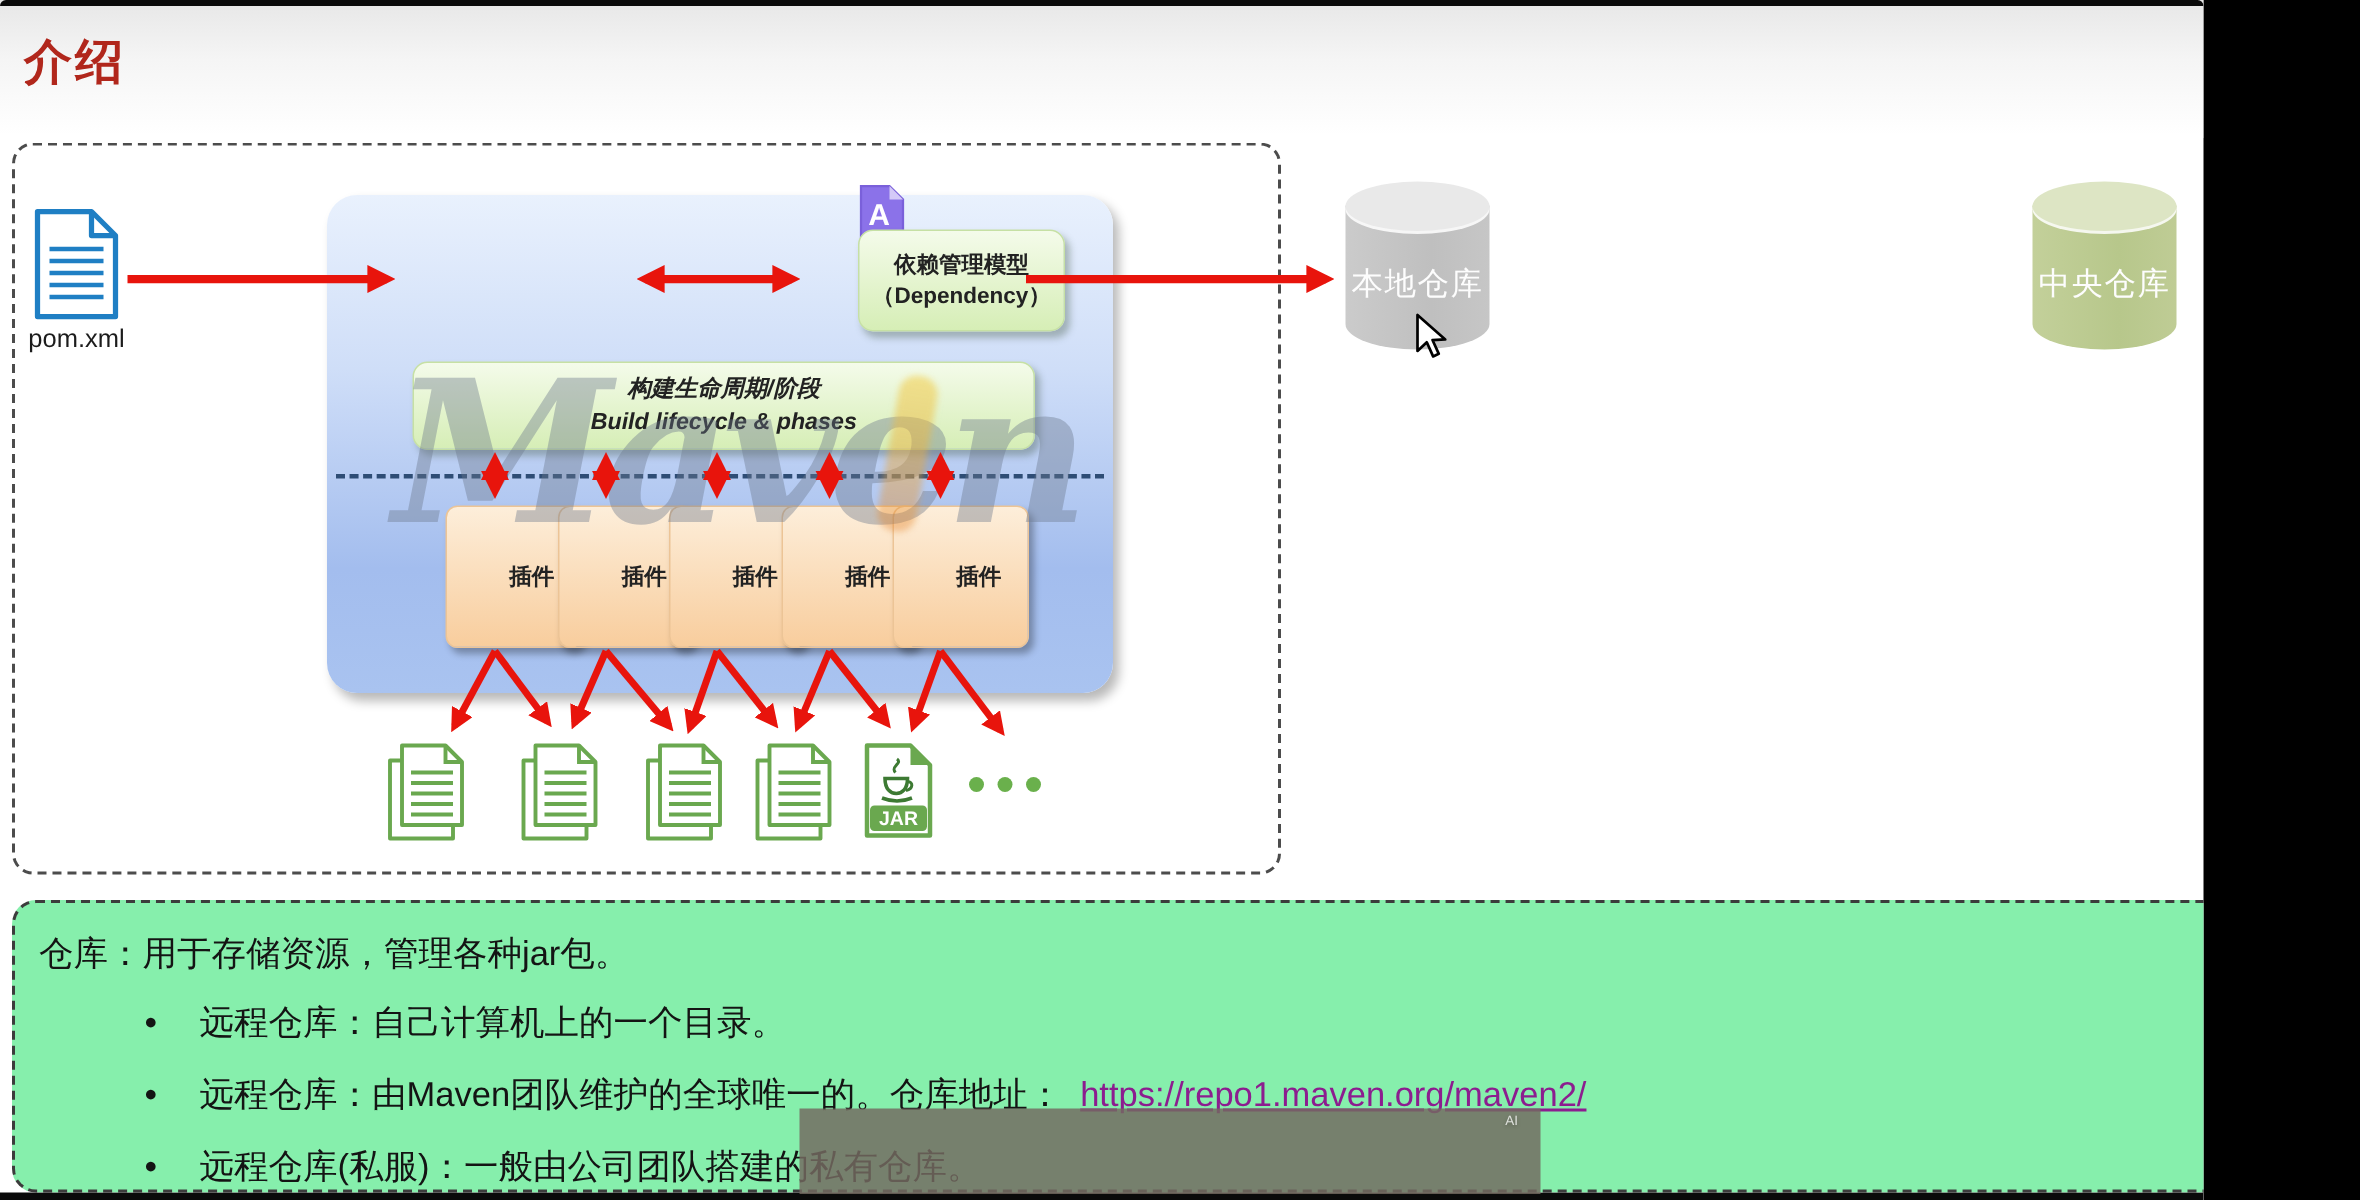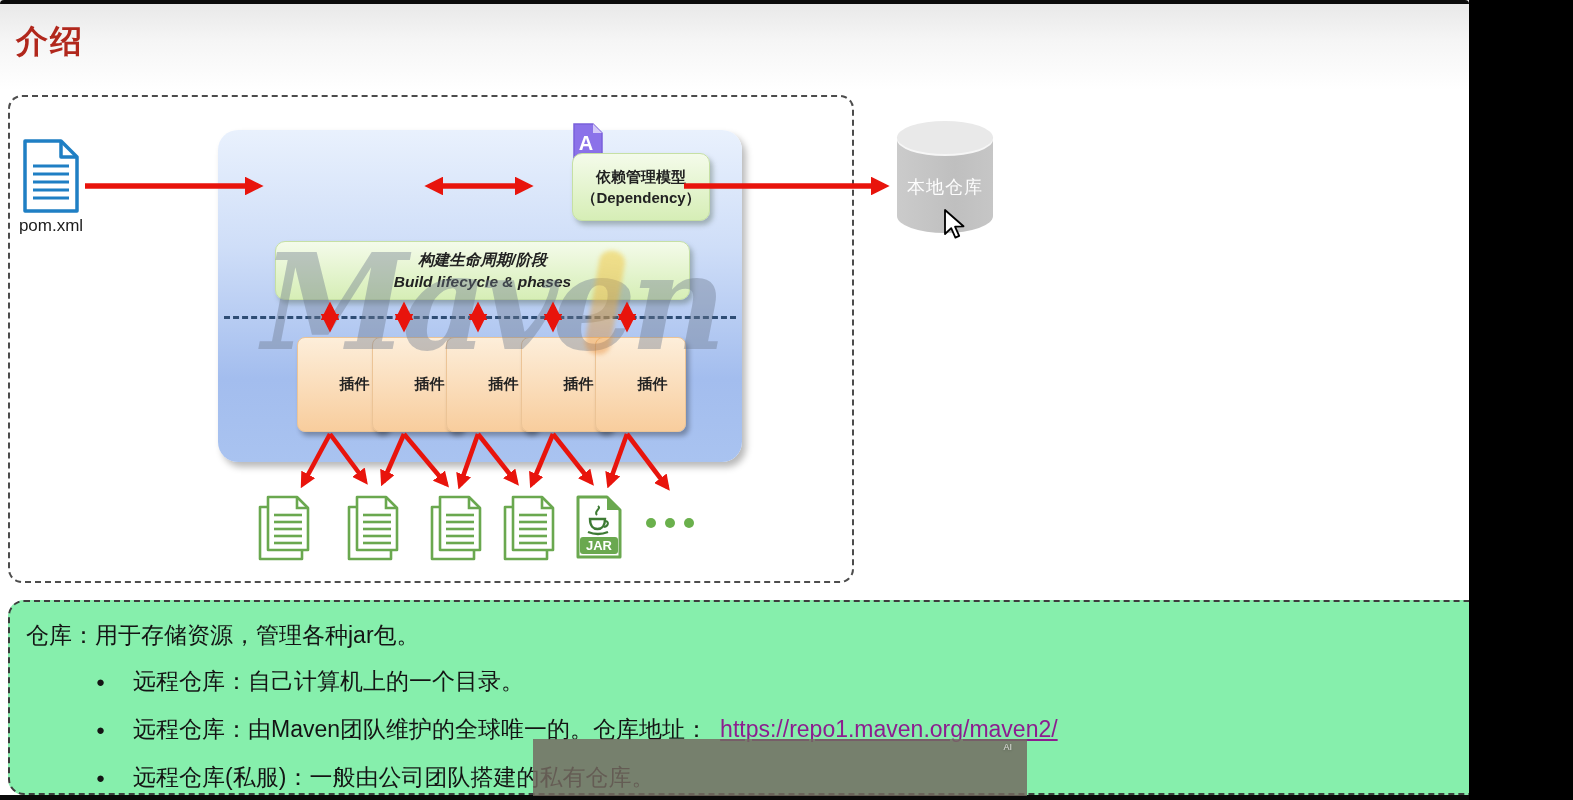"本地仓库" .cyl .label { font-size: 18px -> 21px }
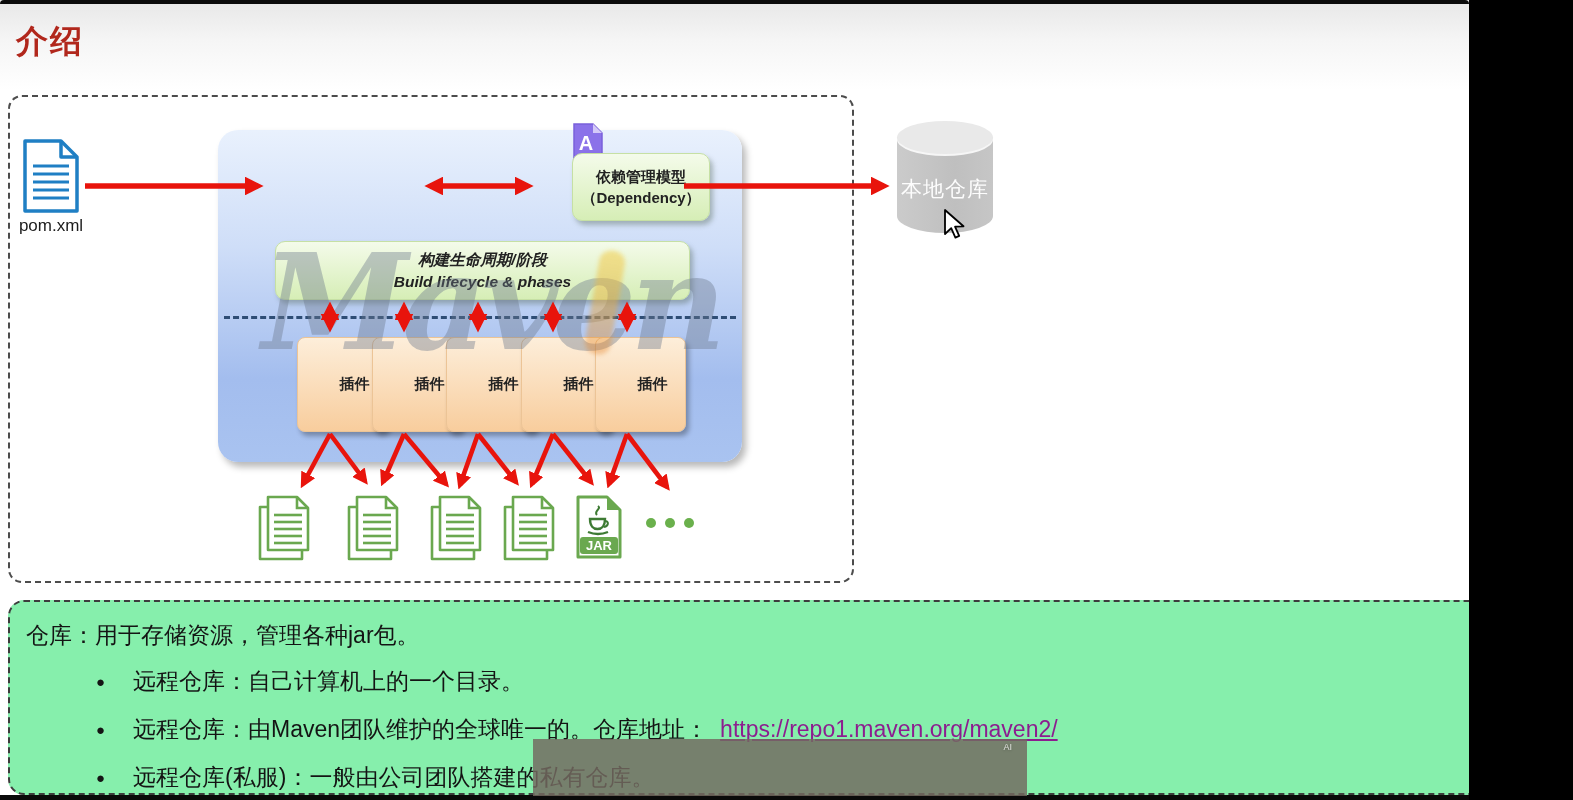"中央仓库" div.cyl { html: none -> <div> <div></div> <div></div> <div>中央仓库</div> </div> }
